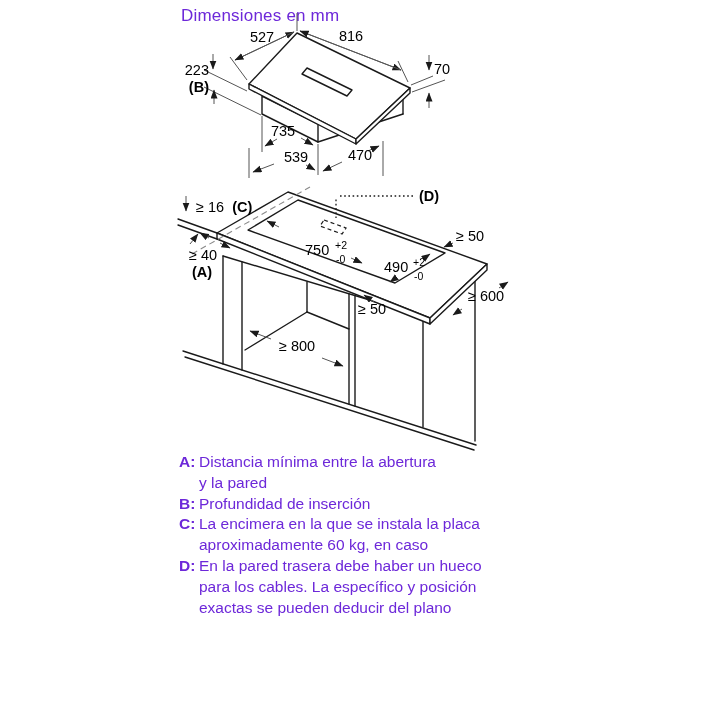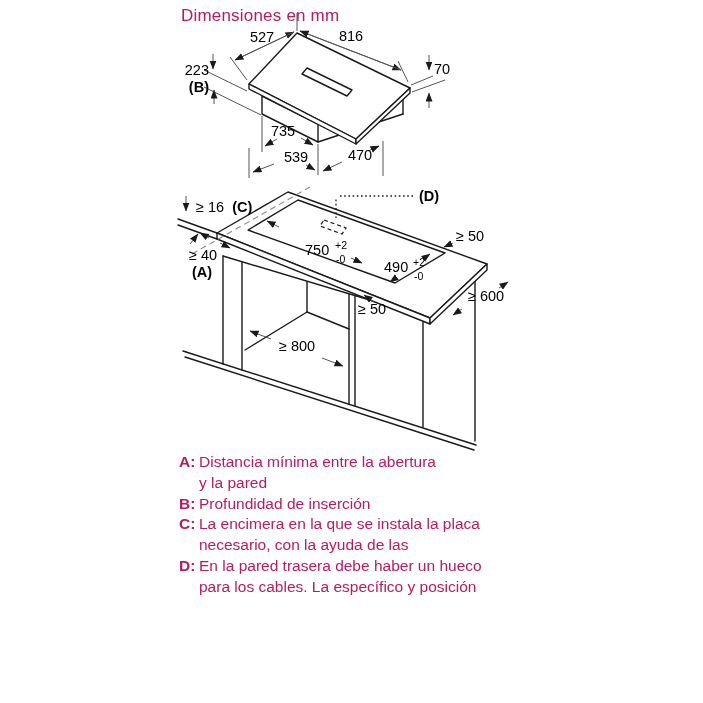"Dimensiones en mm" #stage { color: #be185d -> #6d28d9 }
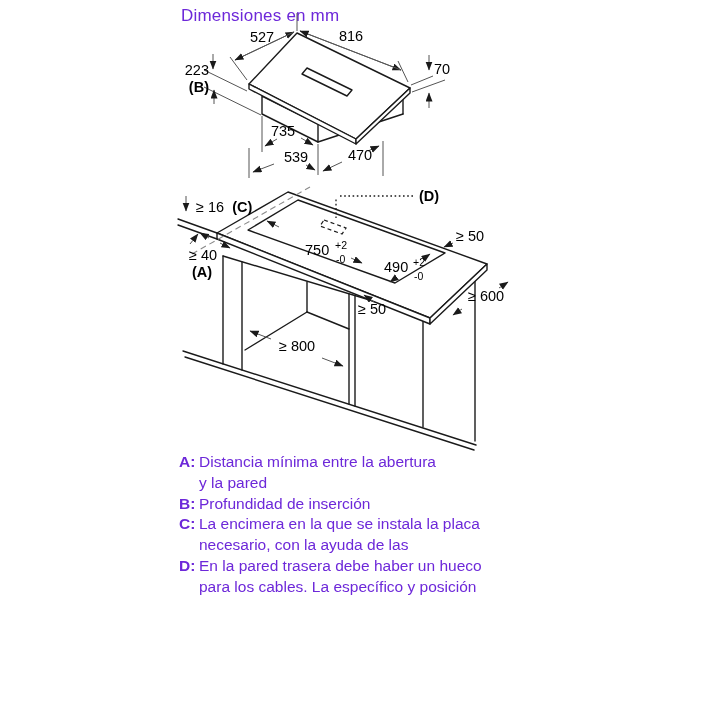"aproximadamente 60 kg, en caso" div { html: none -> <div>aproximadamente 60 kg, en caso</div> }
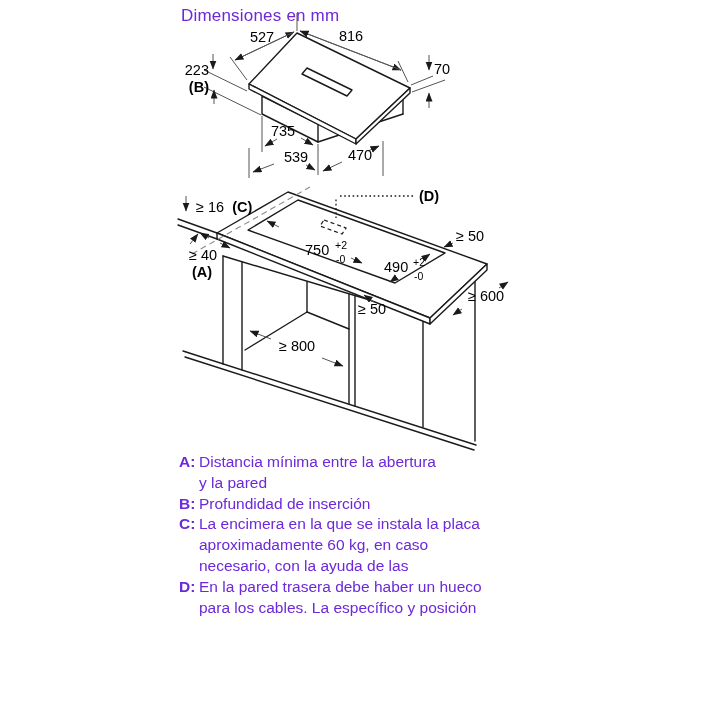"necesario, con la ayuda de" div { html: <div>necesario, con la ayuda de las</div> -> none }
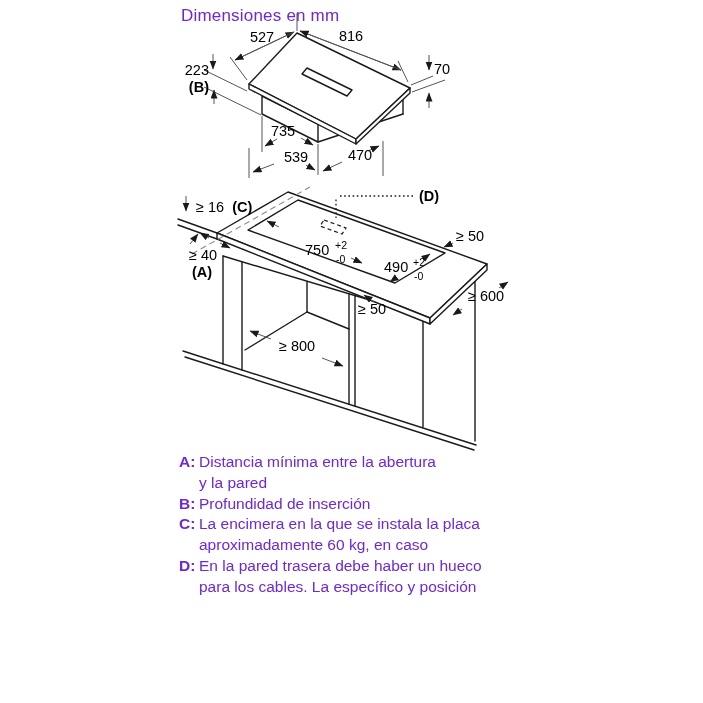"exactas se pueden deducir del" div { html: none -> <div>exactas se pueden deducir del plano</div> }
